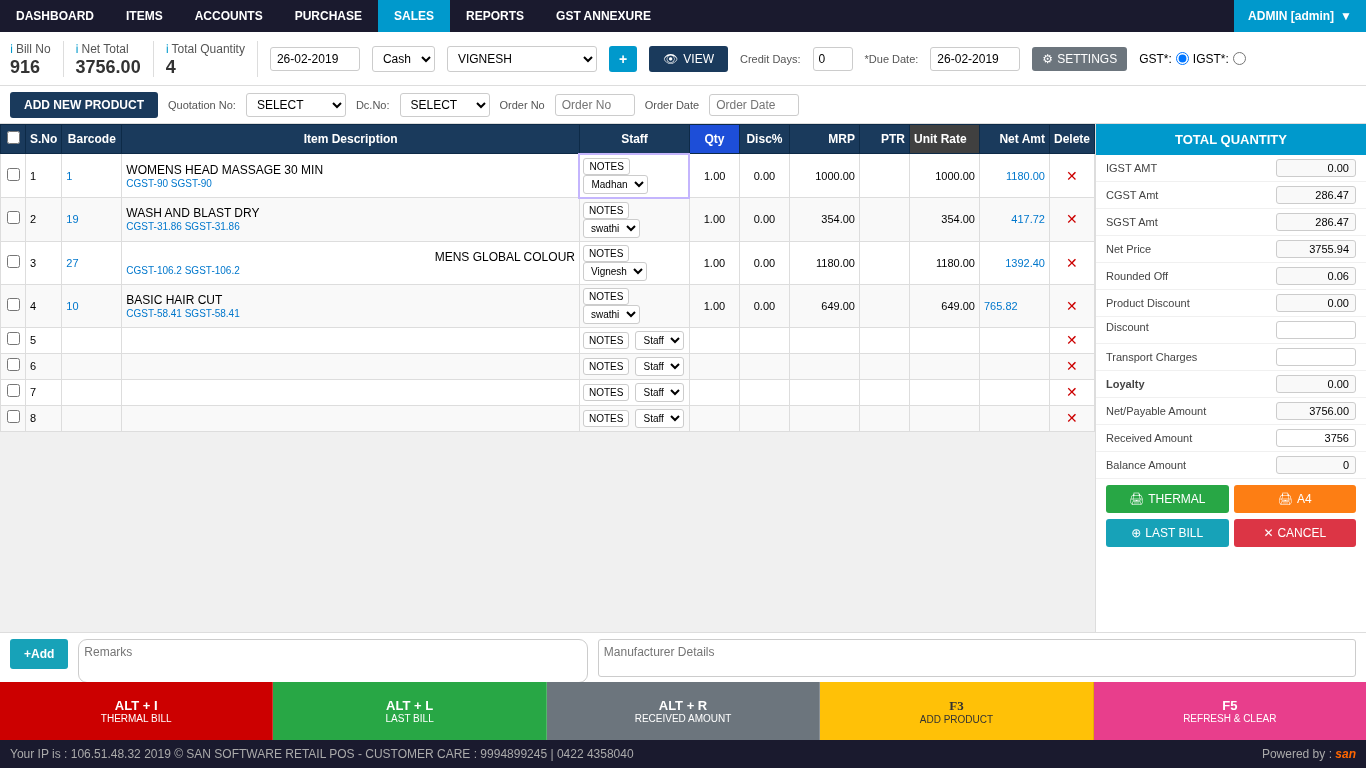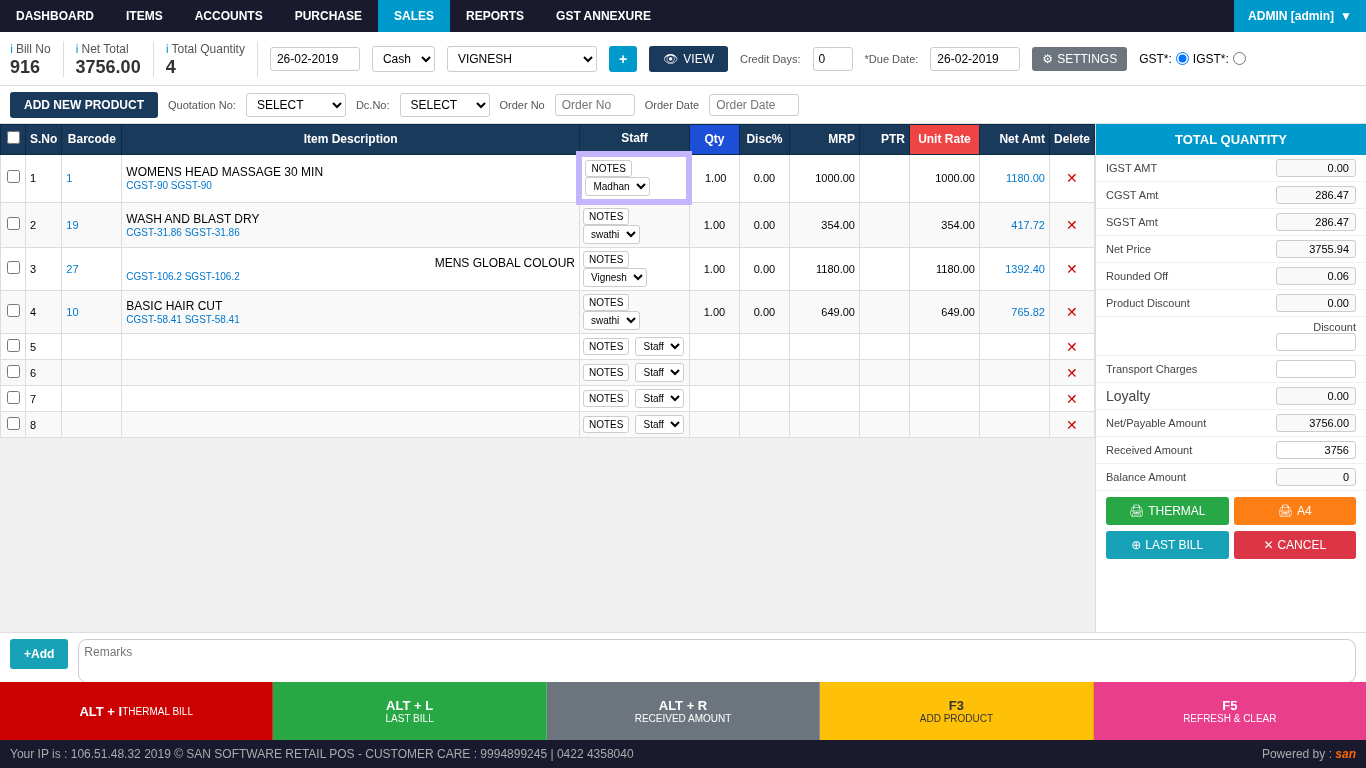"Unit Rate" th { background: #ef4444 -> #404040; text-align: center -> left }
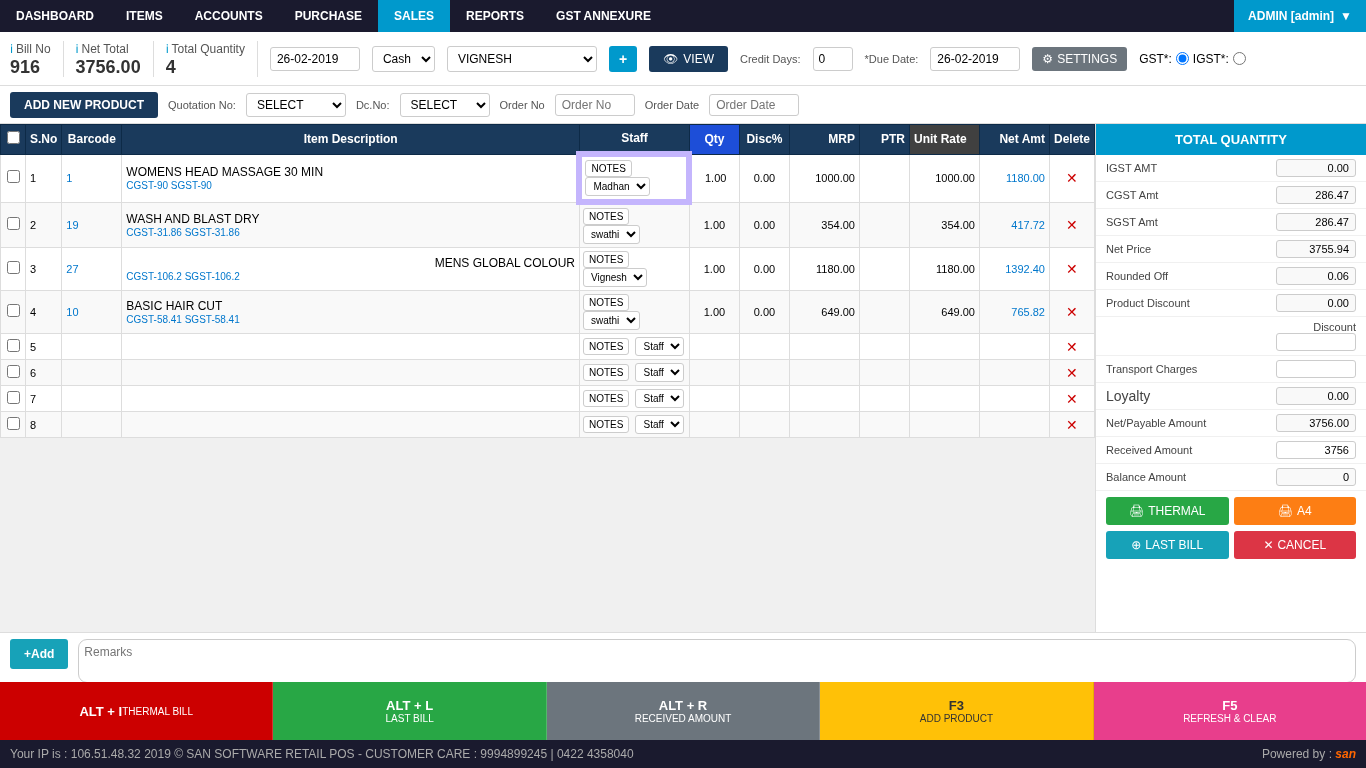"NOTES Madhan" td { border: 6px solid #c4b5fd -> 2px solid #c4b5fd }
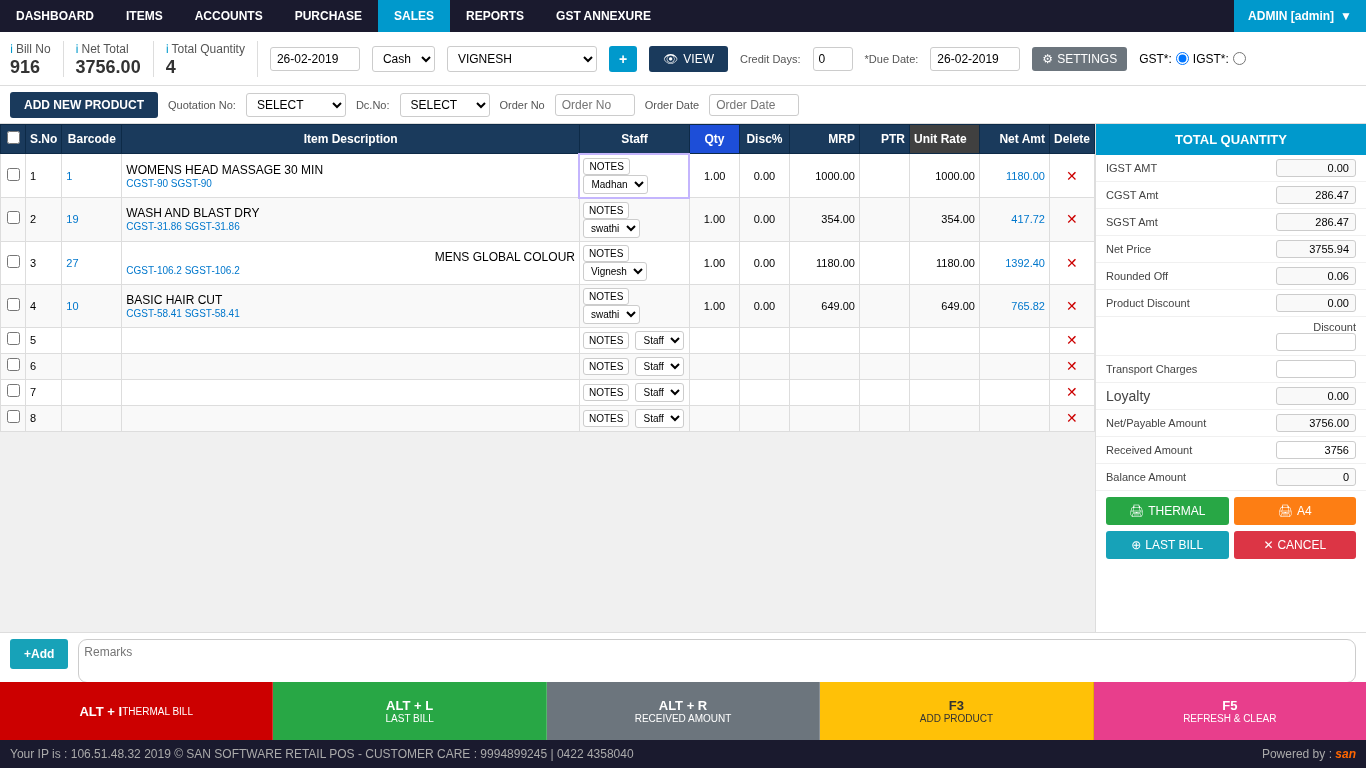"765.82" td { text-align: right -> none }
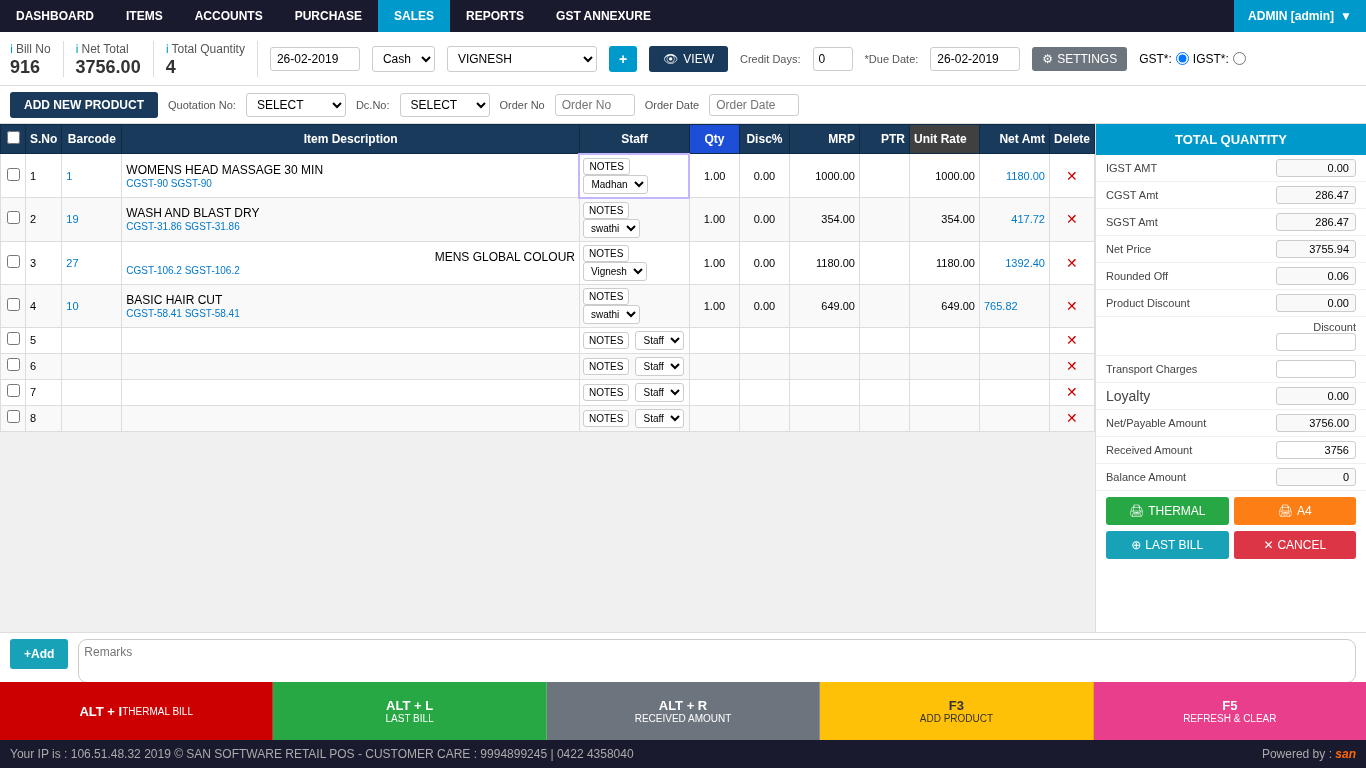"Discount" div { align-items: flex-end -> flex-start; flex-direction: column -> none }
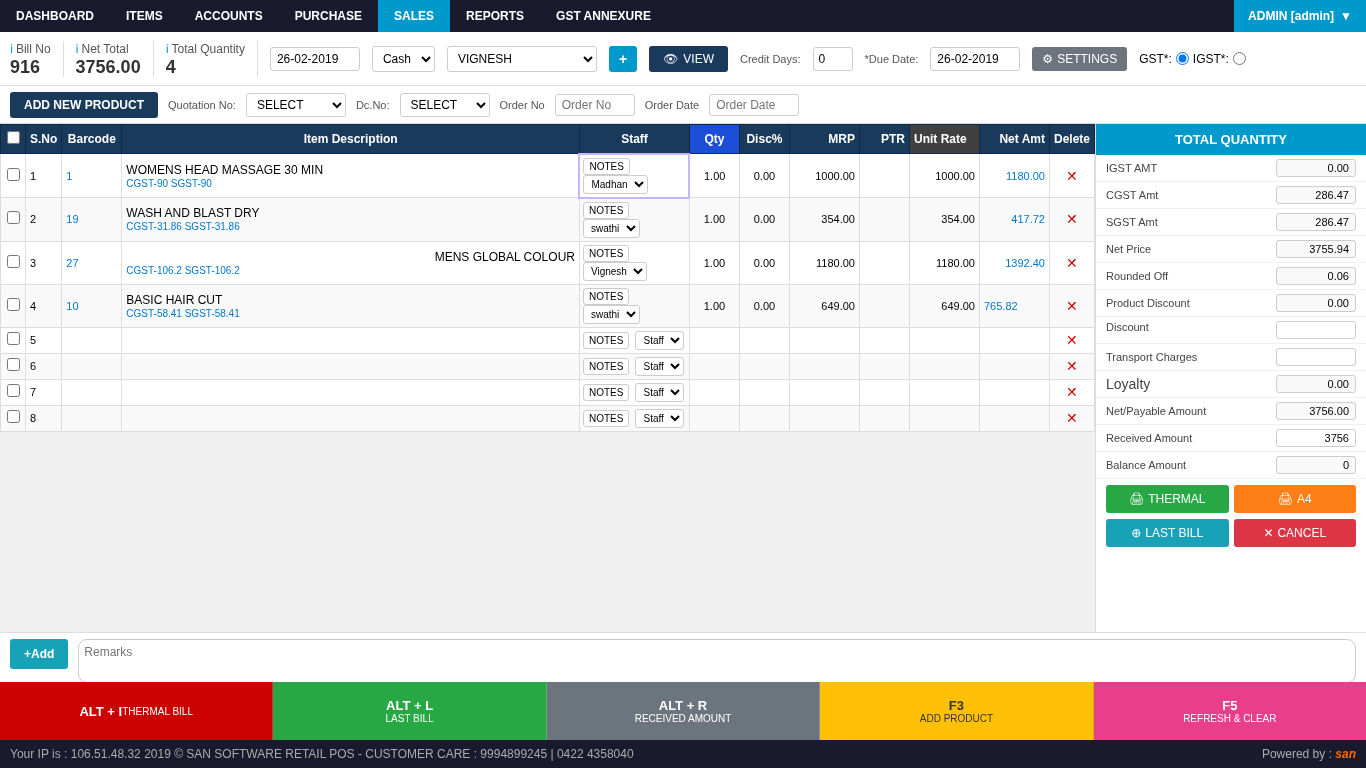"Loyalty" span { font-size: 14px -> 11px; font-weight: none -> bold }
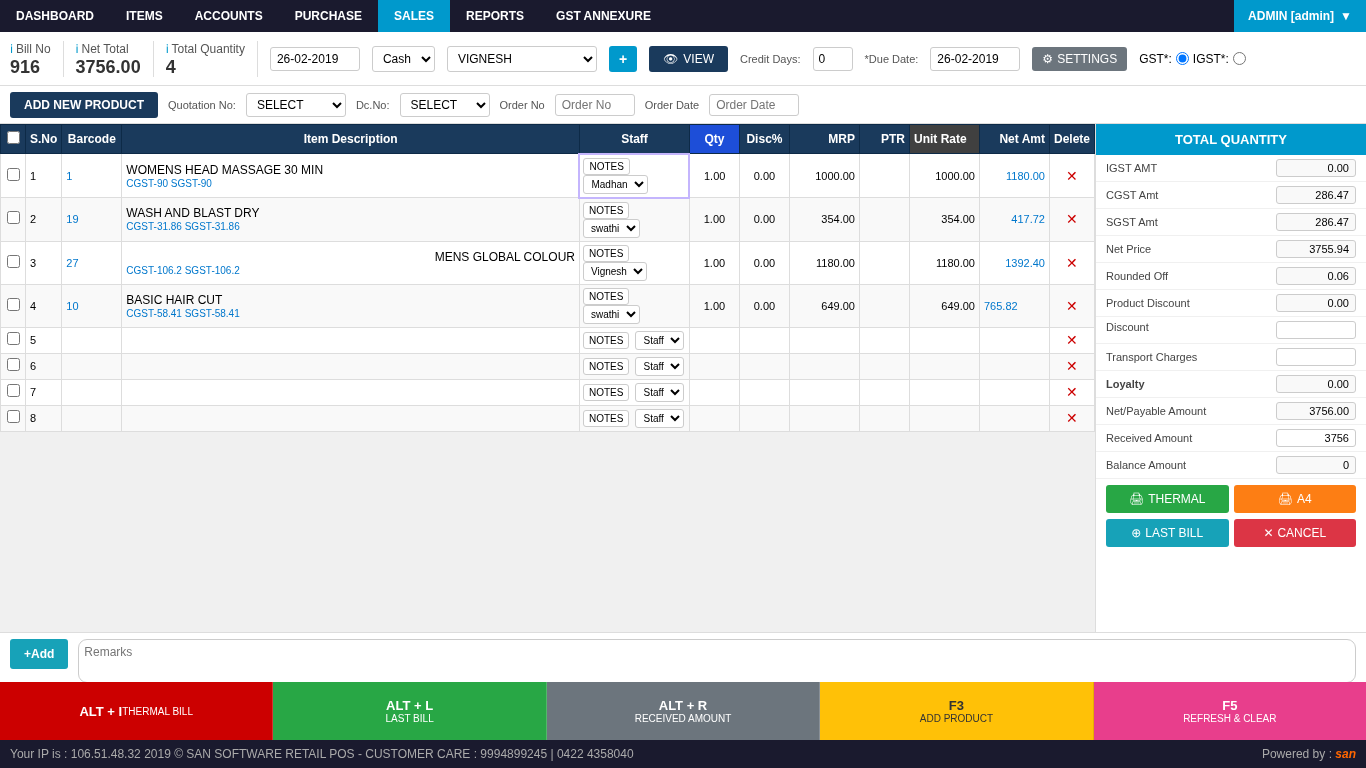"Manufacturer Details" textarea { html: none -> <textarea></textarea> }
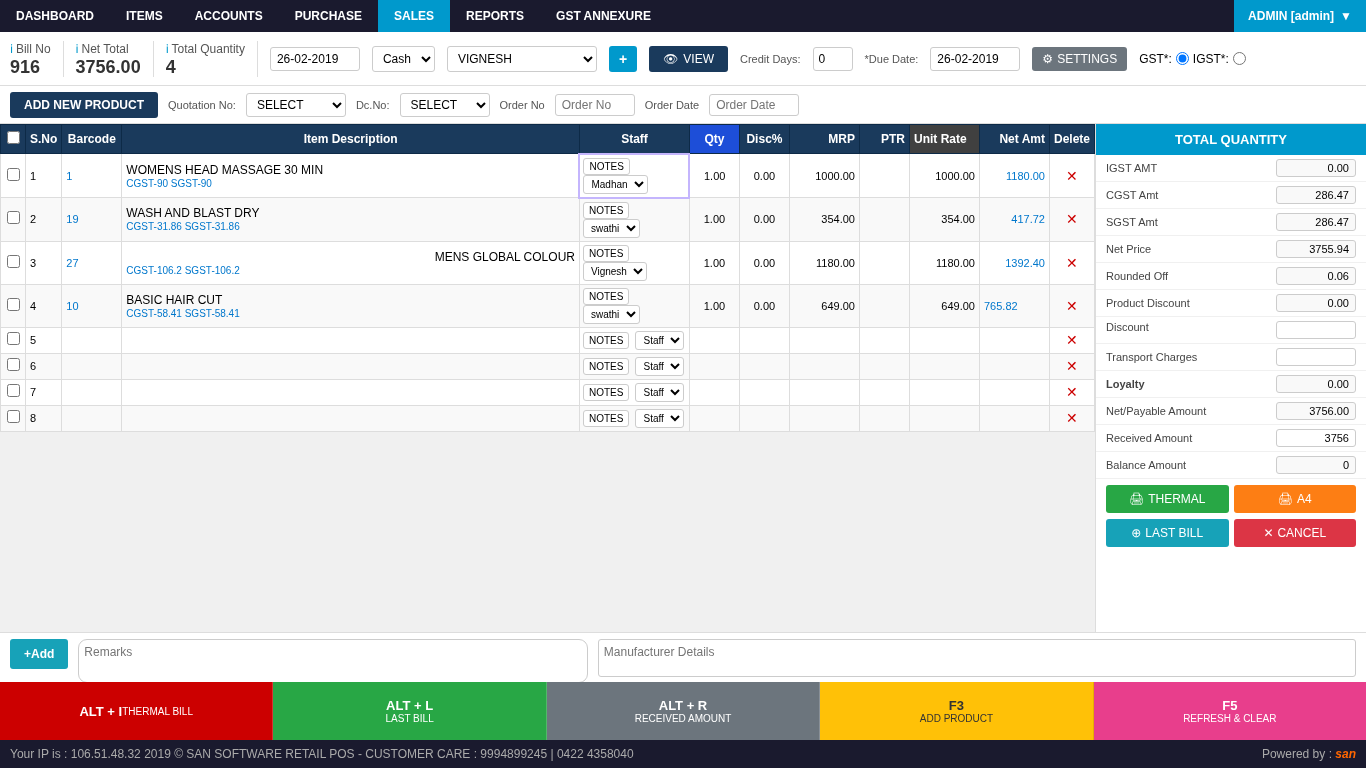"ALT + I" button { flex-direction: row -> column }
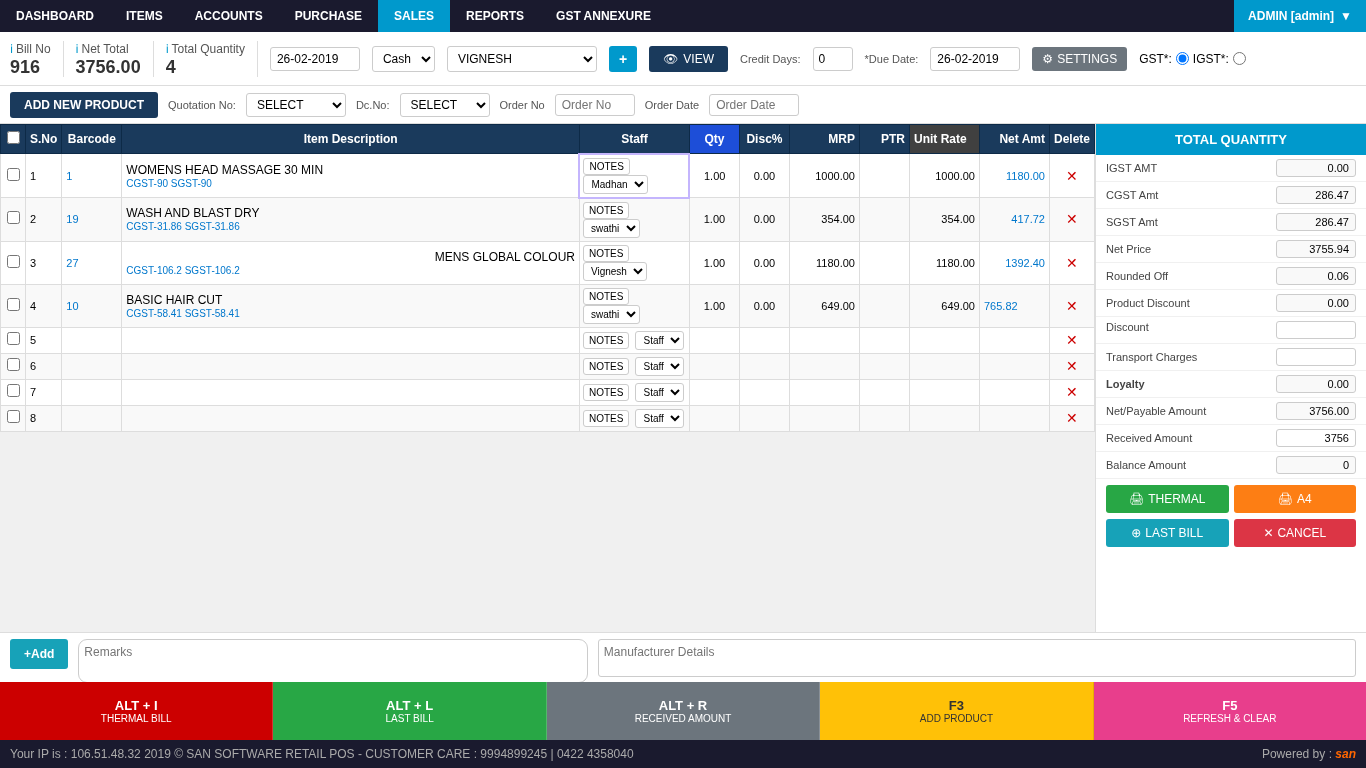"F3" span { font-family: none -> Liberation Serif, serif }
